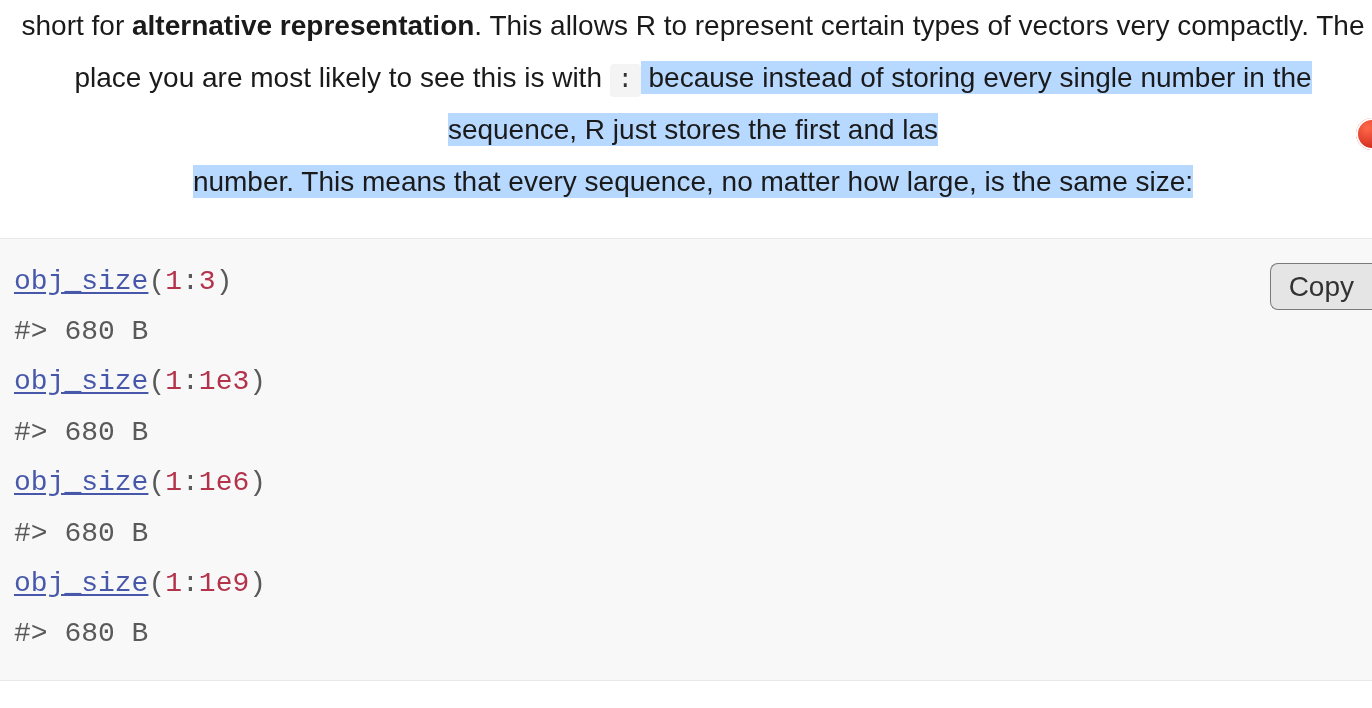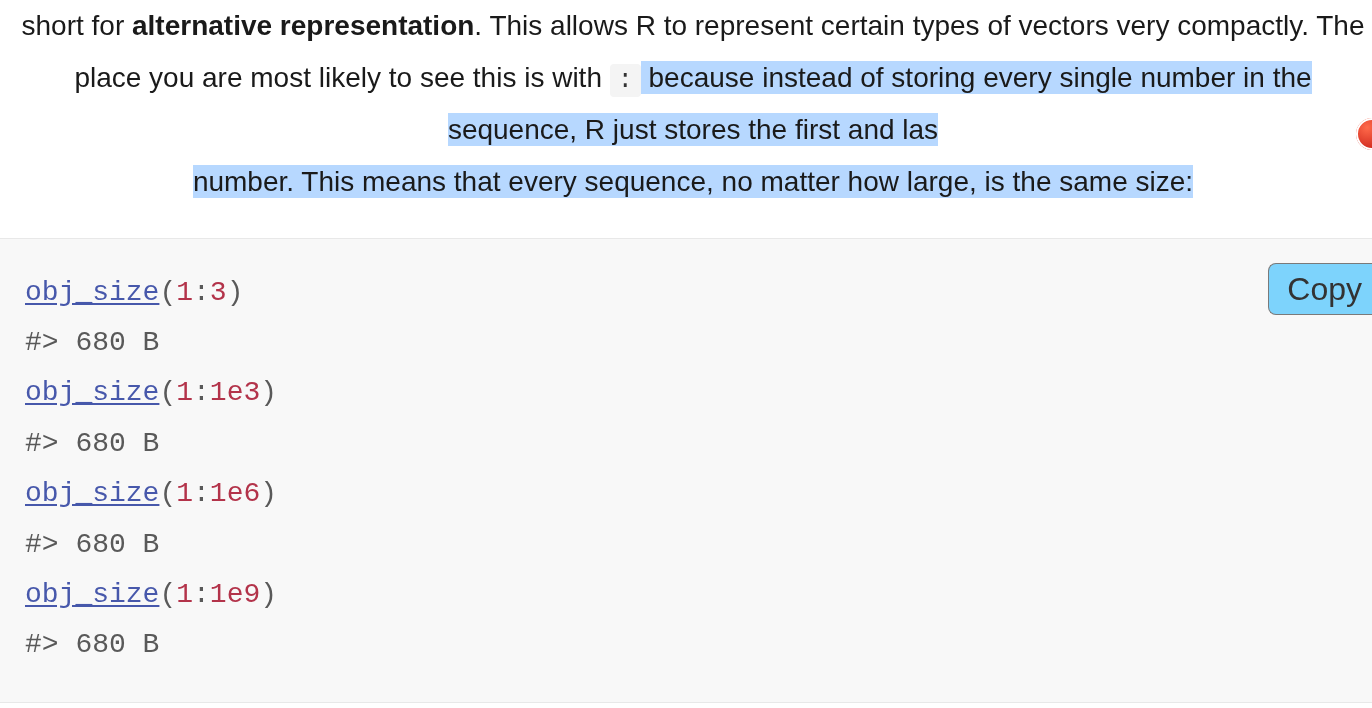"obj_size(1:3) #> 680 B obj_size(1:1e3)" pre.codeblock { margin: 11px -> 0 }
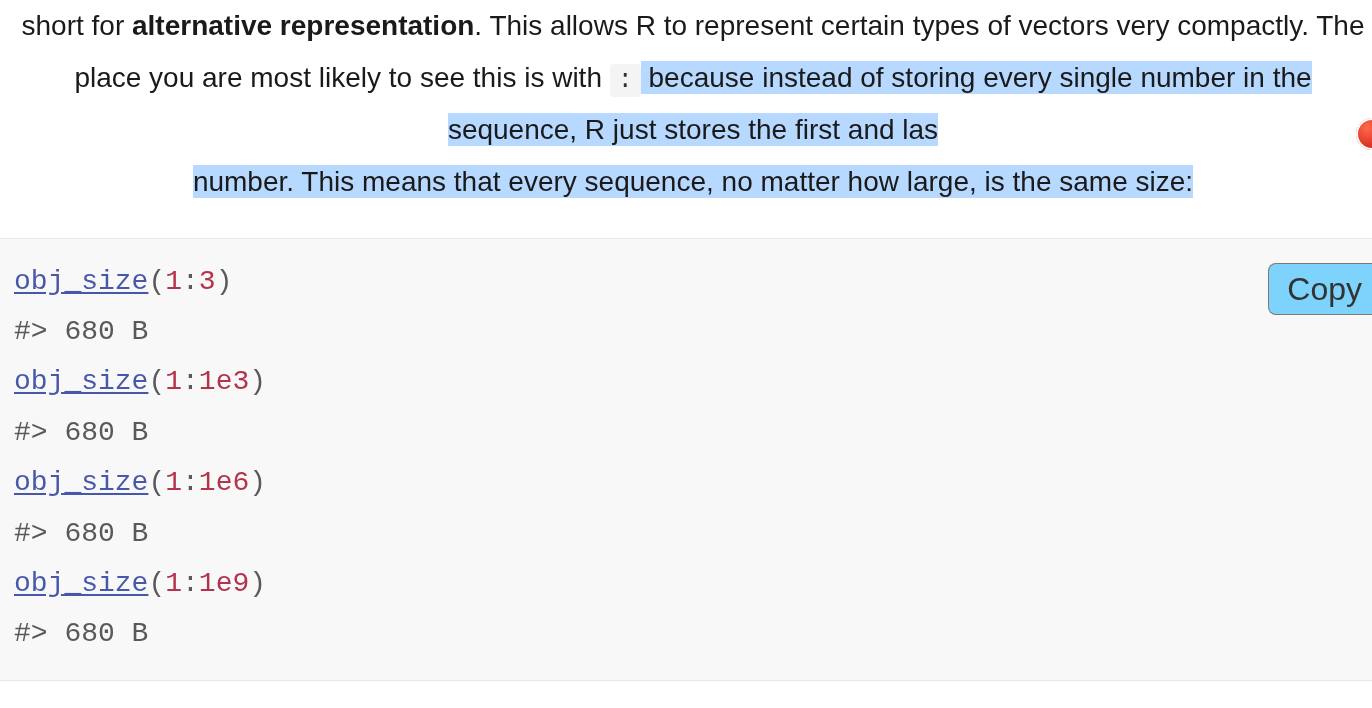"Copy" .copy-btn { background: #7dd3fc -> #e5e5e5; font-size: 32px -> 28px; padding: 6px 10px 6px 18px -> 6px 18px 6px 18px }
